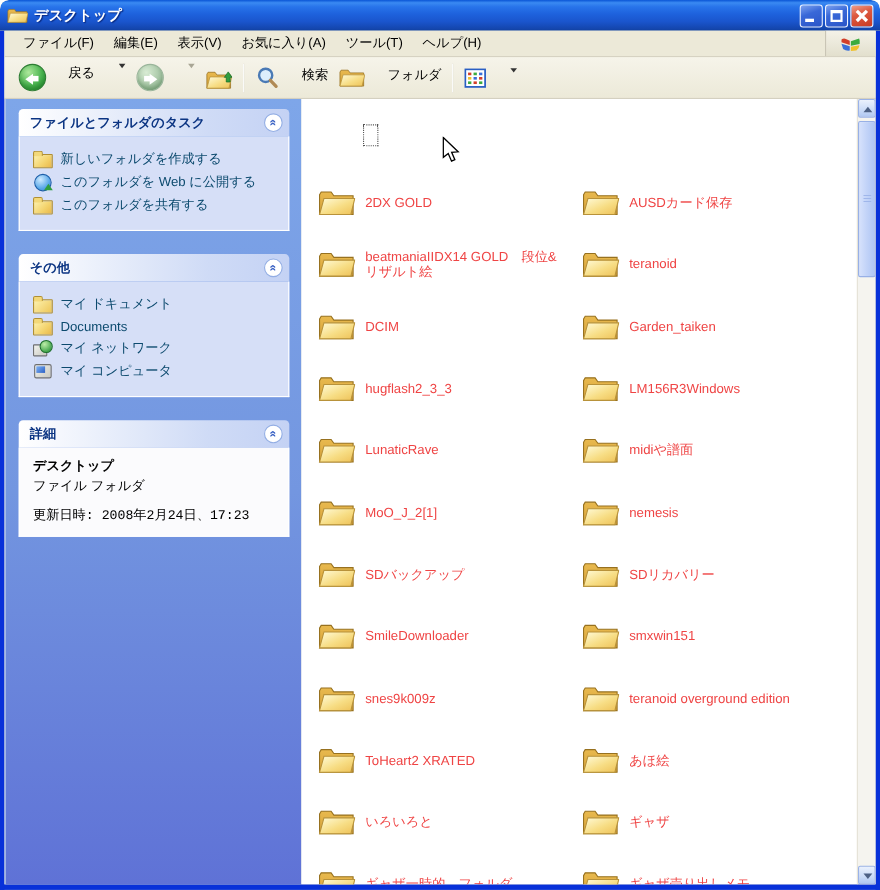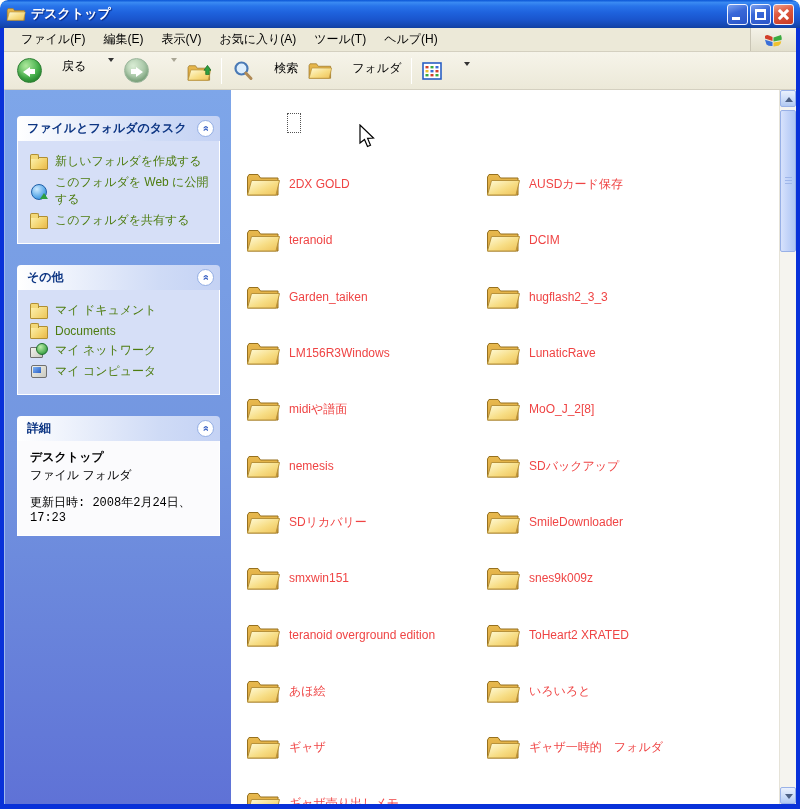"ファイルとフォルダのタスク" .sidebar { padding: 26px 11px 0 12px -> 9px 11px 0 12px; width: 227px -> 270px }
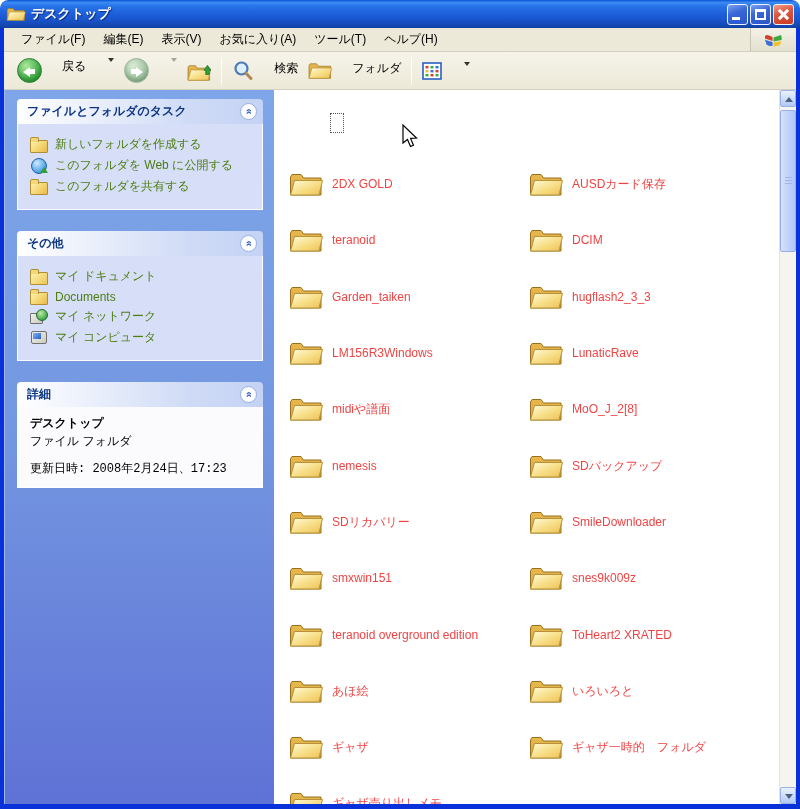"新しいフォルダを作成する" .task-label { color: #4d7c0f -> #0c4a6e }
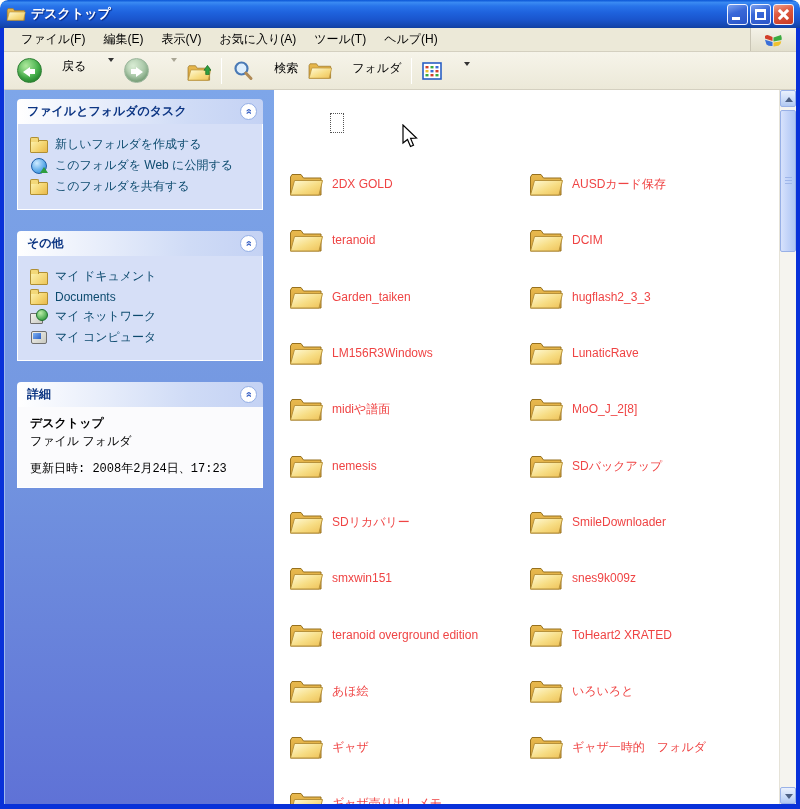"beatmaniaIIDX14 GOLD 段位&リザルト絵" div.folder-item { html: none -> <div> <svg> <use></use> </svg> <span>beatmaniaIIDX14 GOLD 段位&amp;リザルト絵</span> </div> }
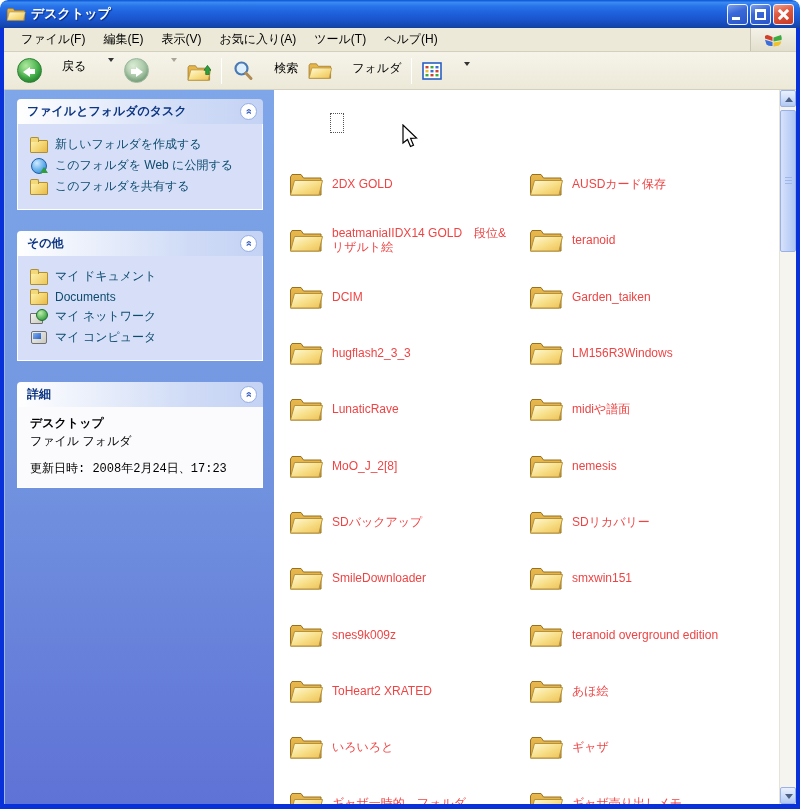"MoO_J_2[8]" span.folder-label { text: 8 -> 1 }
